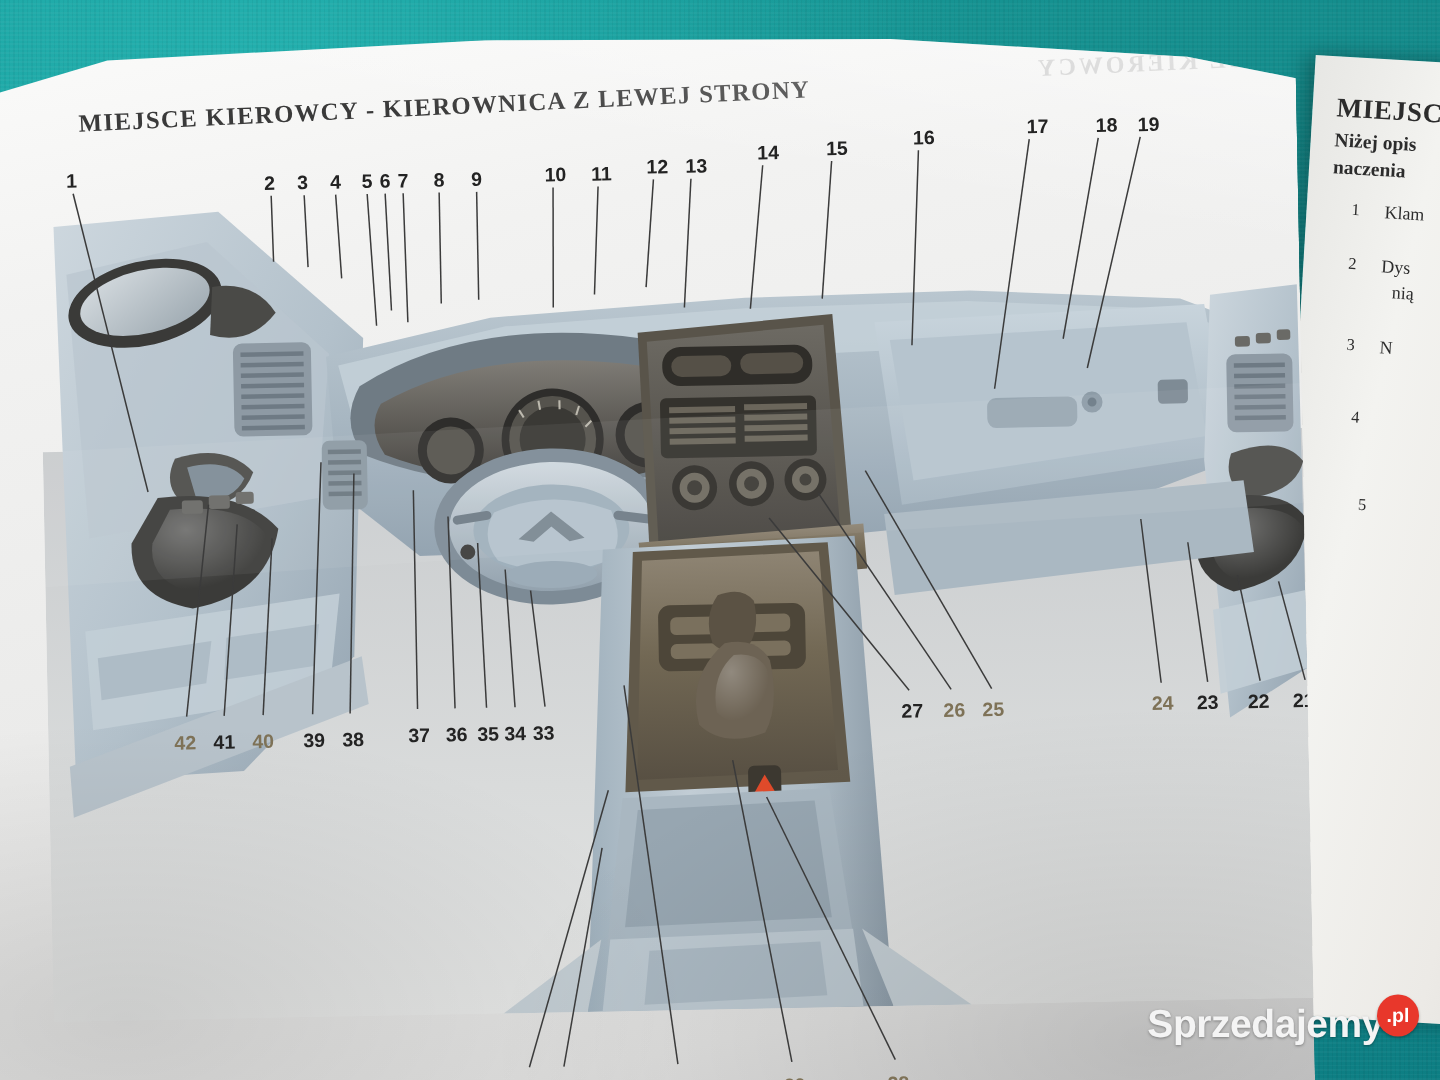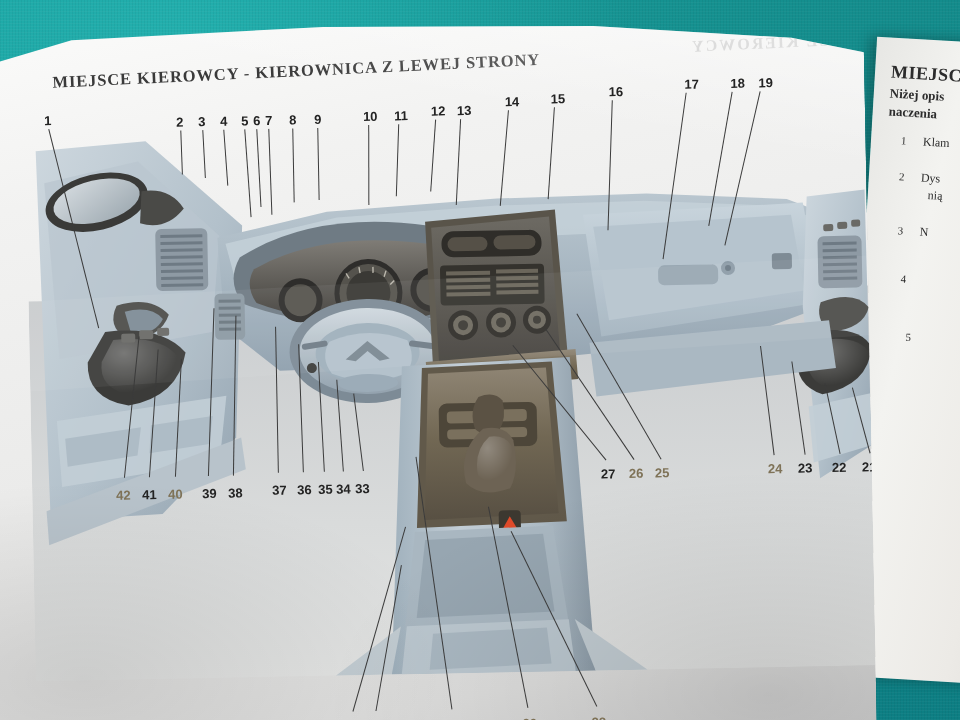"Sprzedajemy" div.wm { html: none -> <div> <span>Sprzedajemy</span> <span> <span>.pl</span> </span> </div> }
